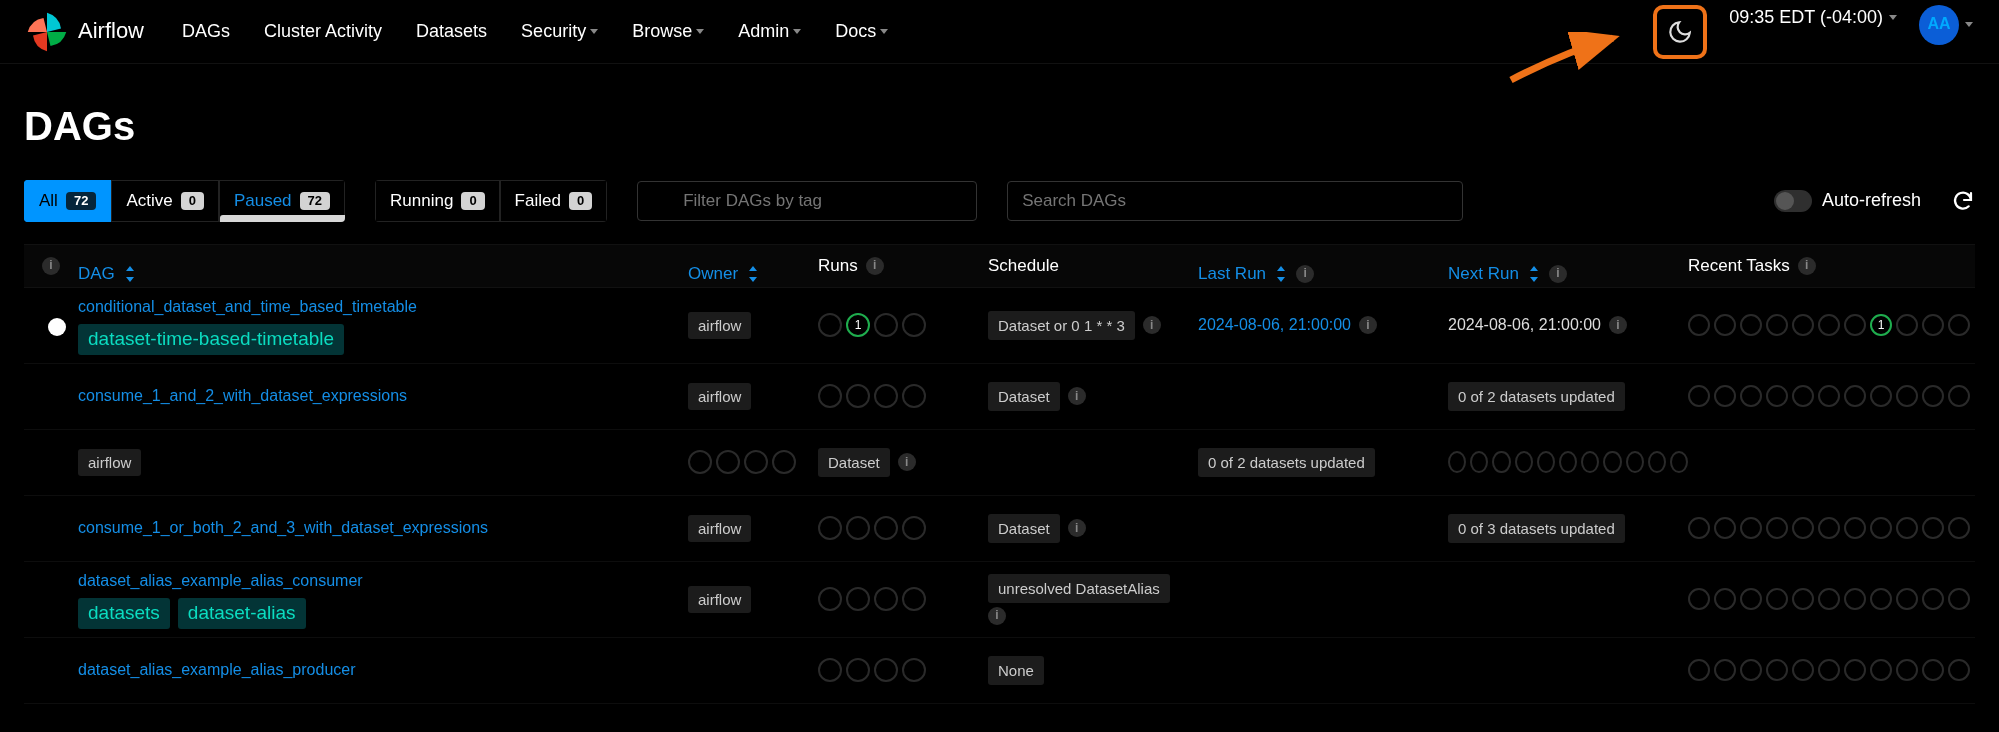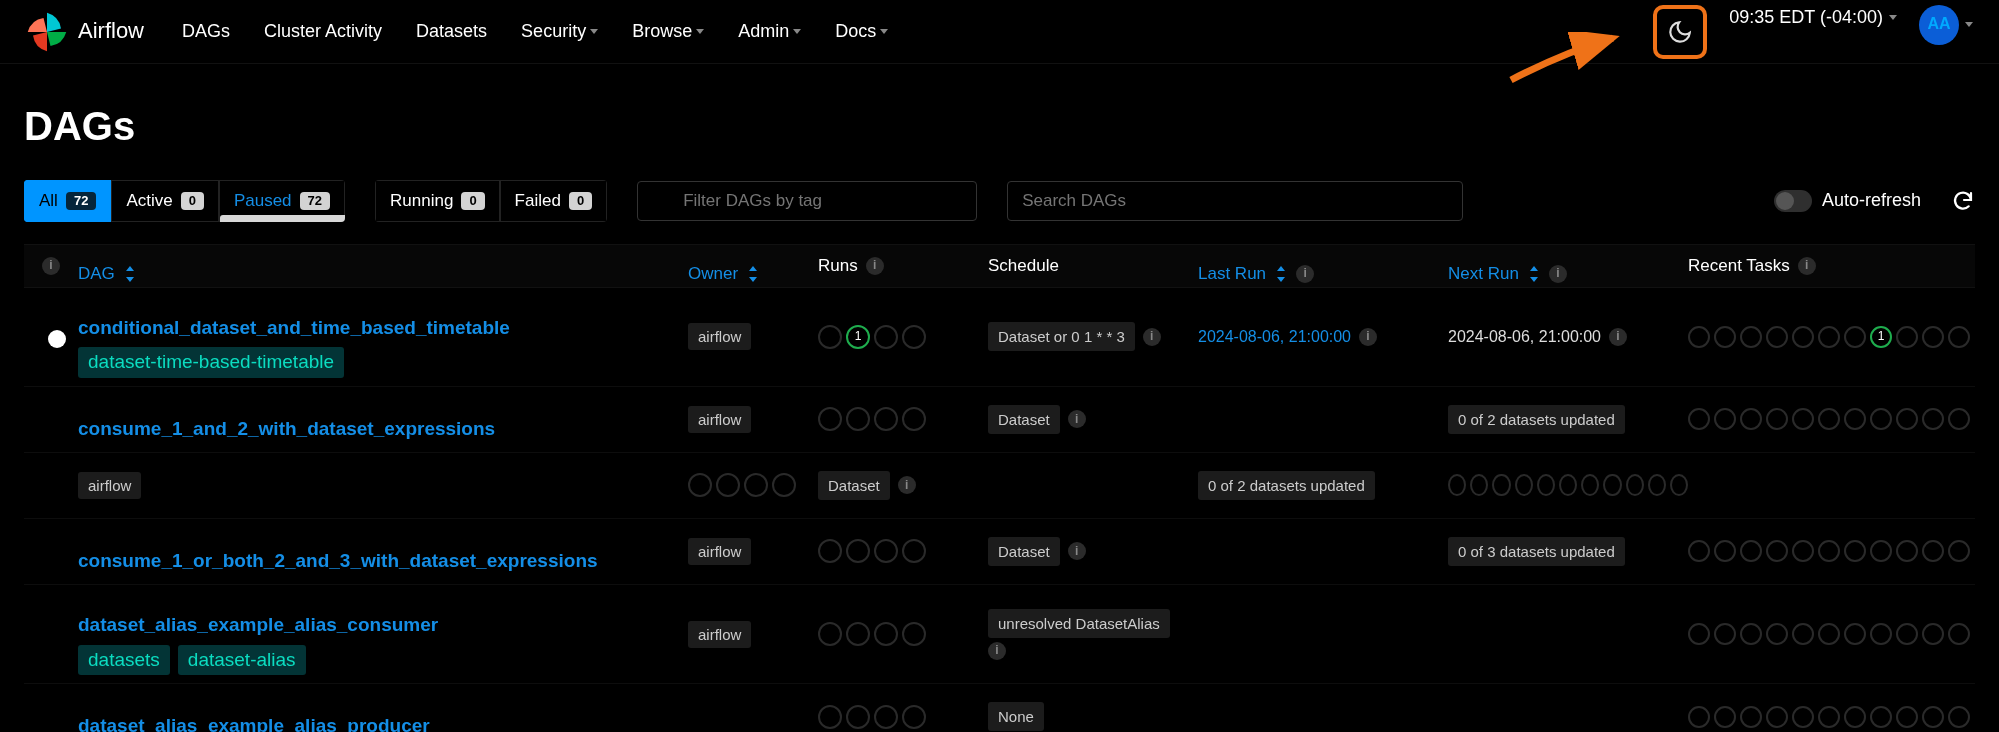"conditional_dataset_and_time_based_timet" .dag-name { font-size: 19px -> 16px; font-weight: 700 -> 400; margin-top: 19px -> none }
